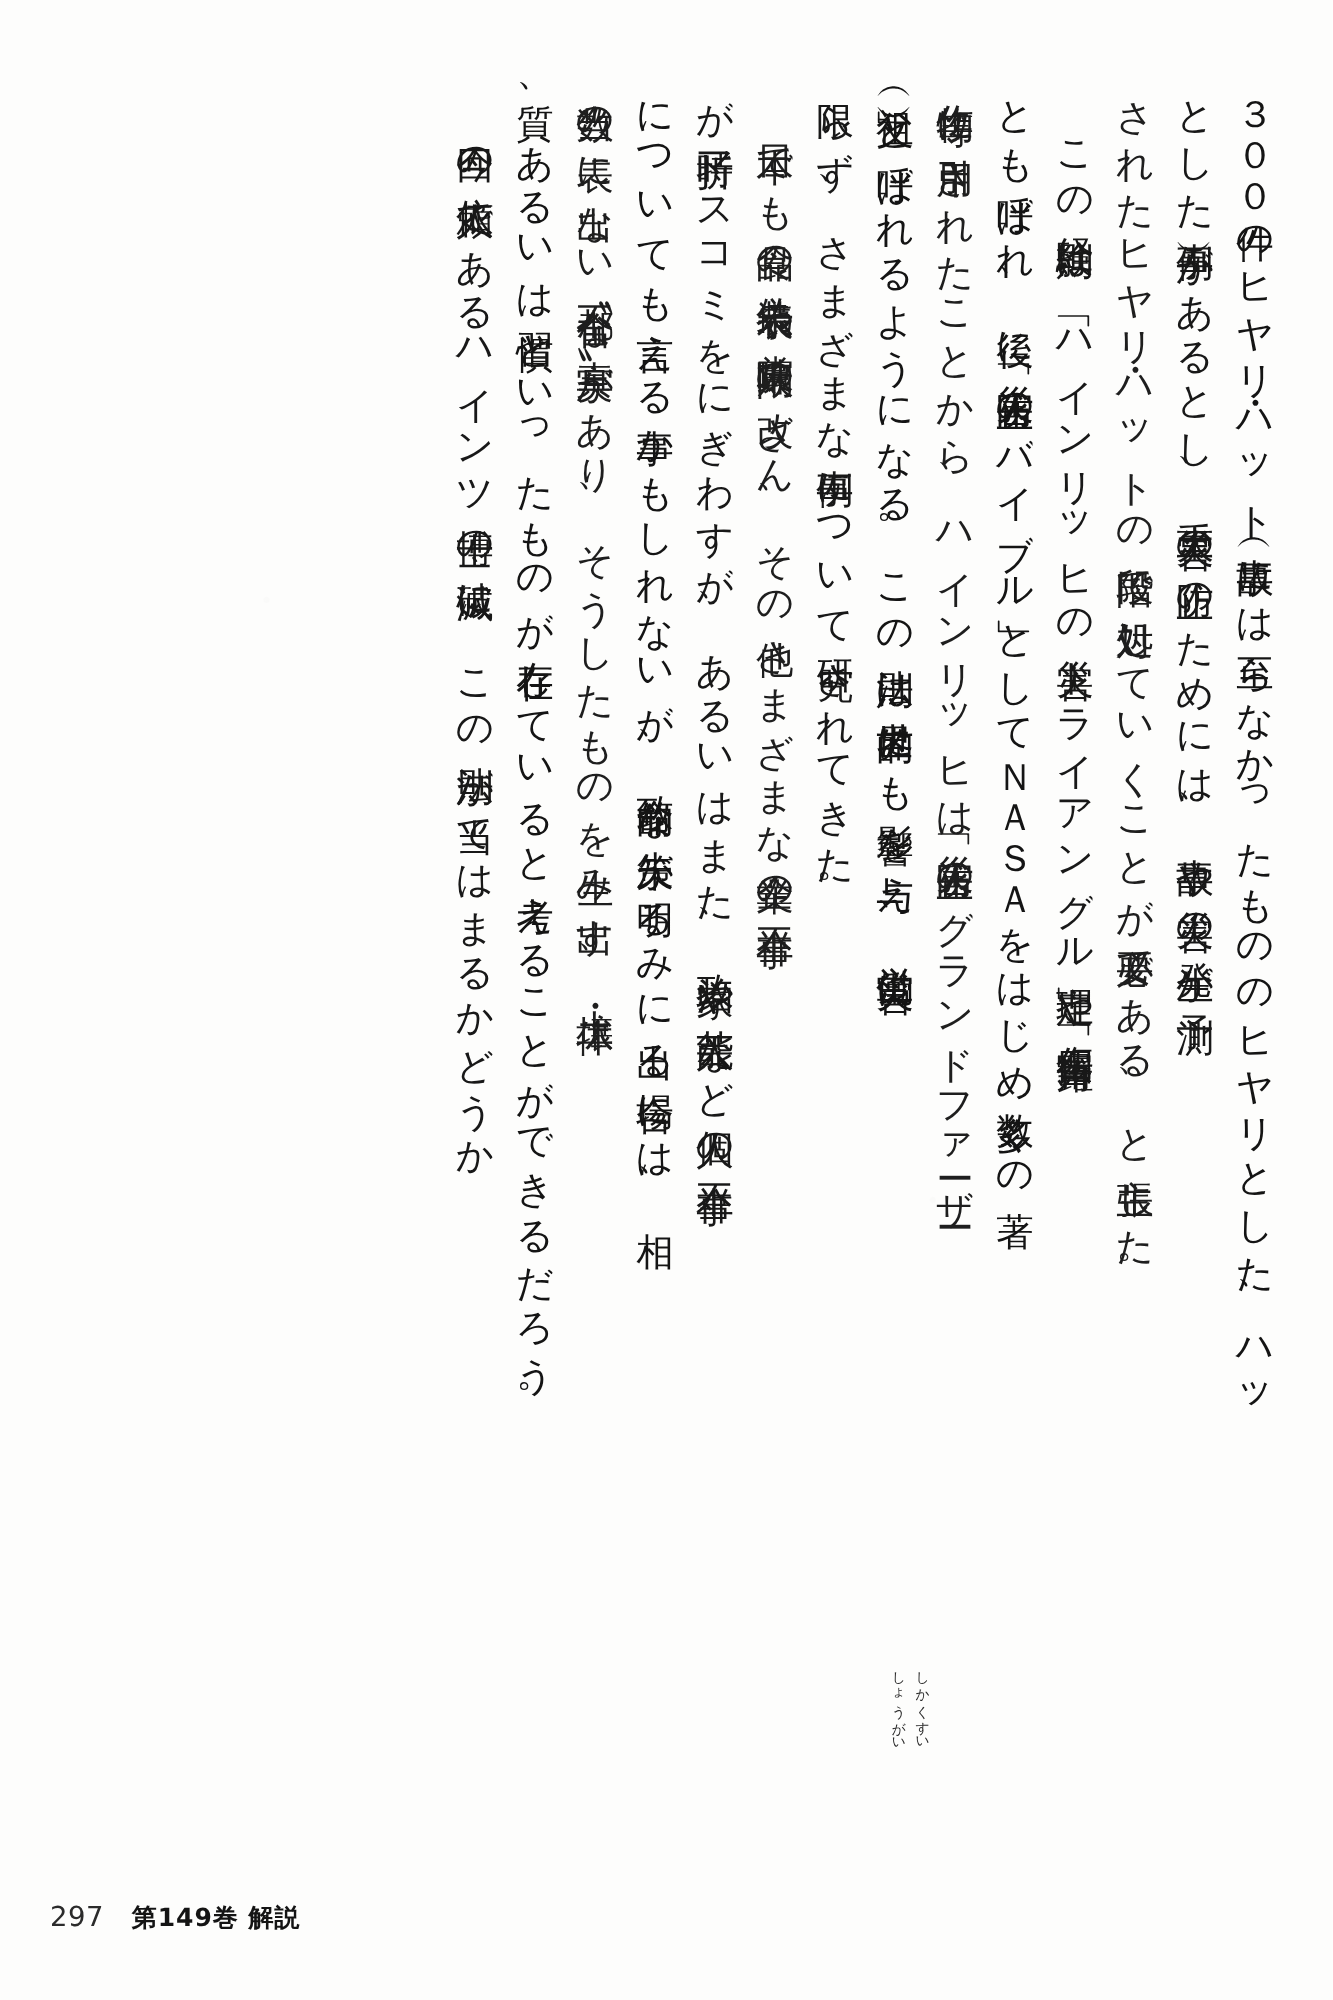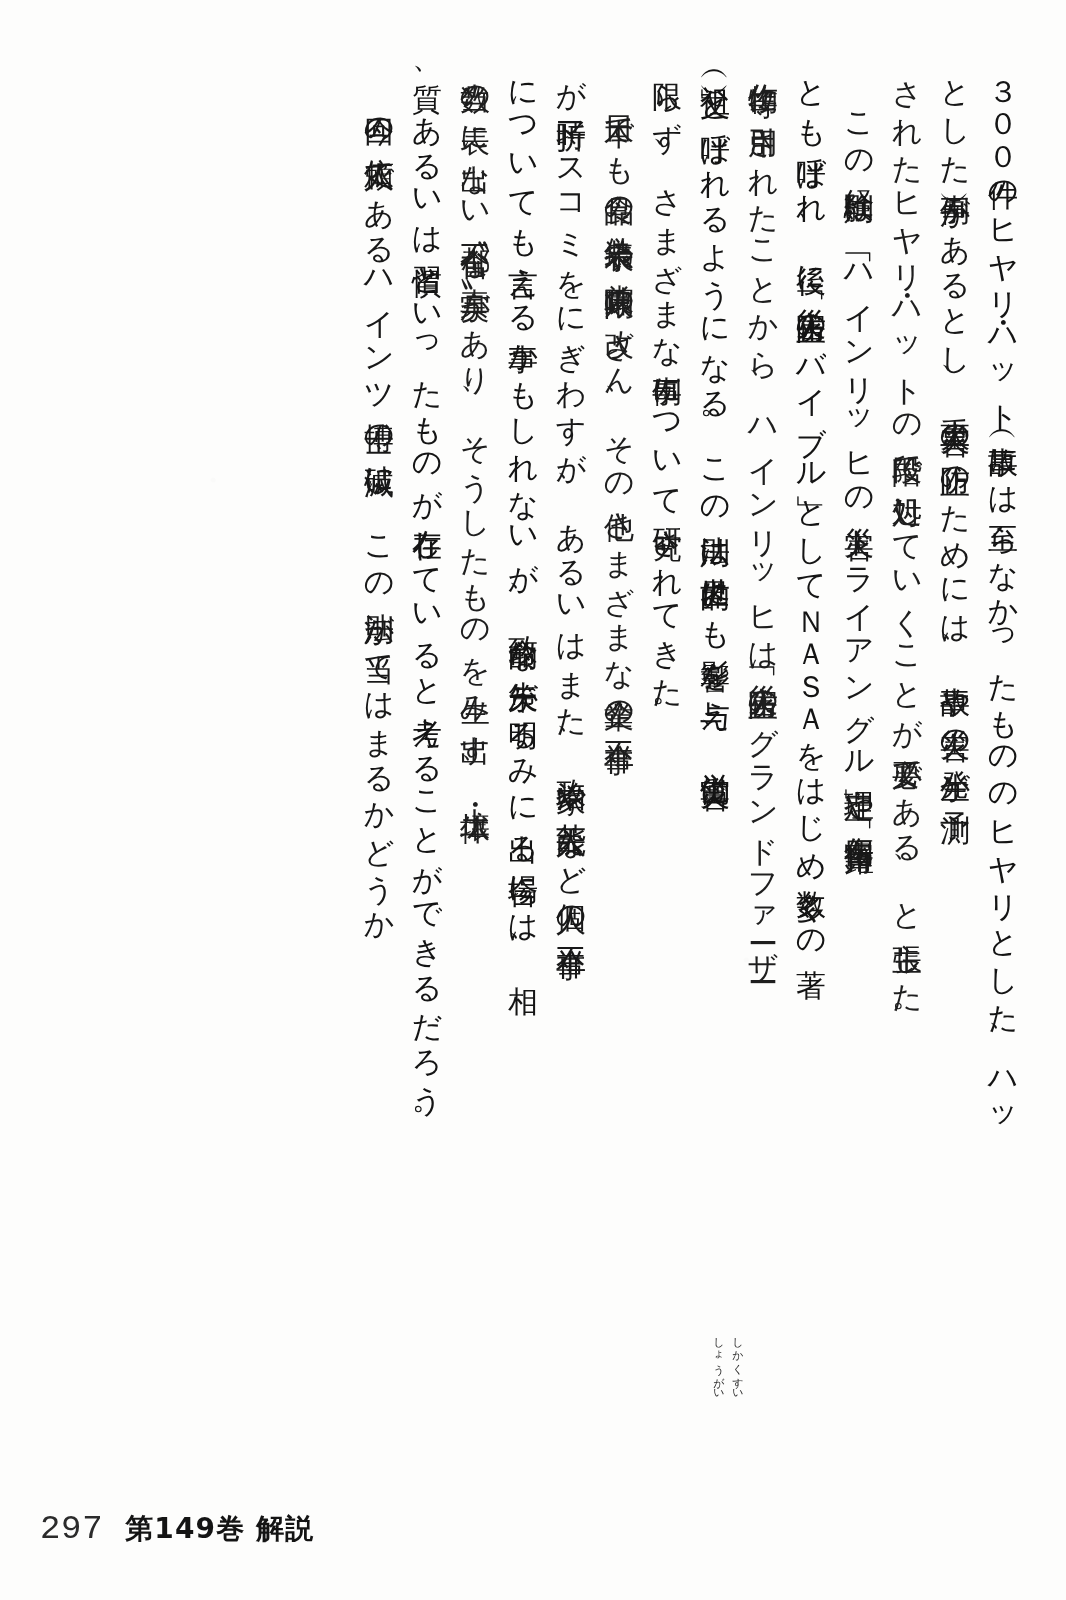"297" .folio { font-family: Liberation Mono, monospace -> none; font-size: 34px -> 22px }
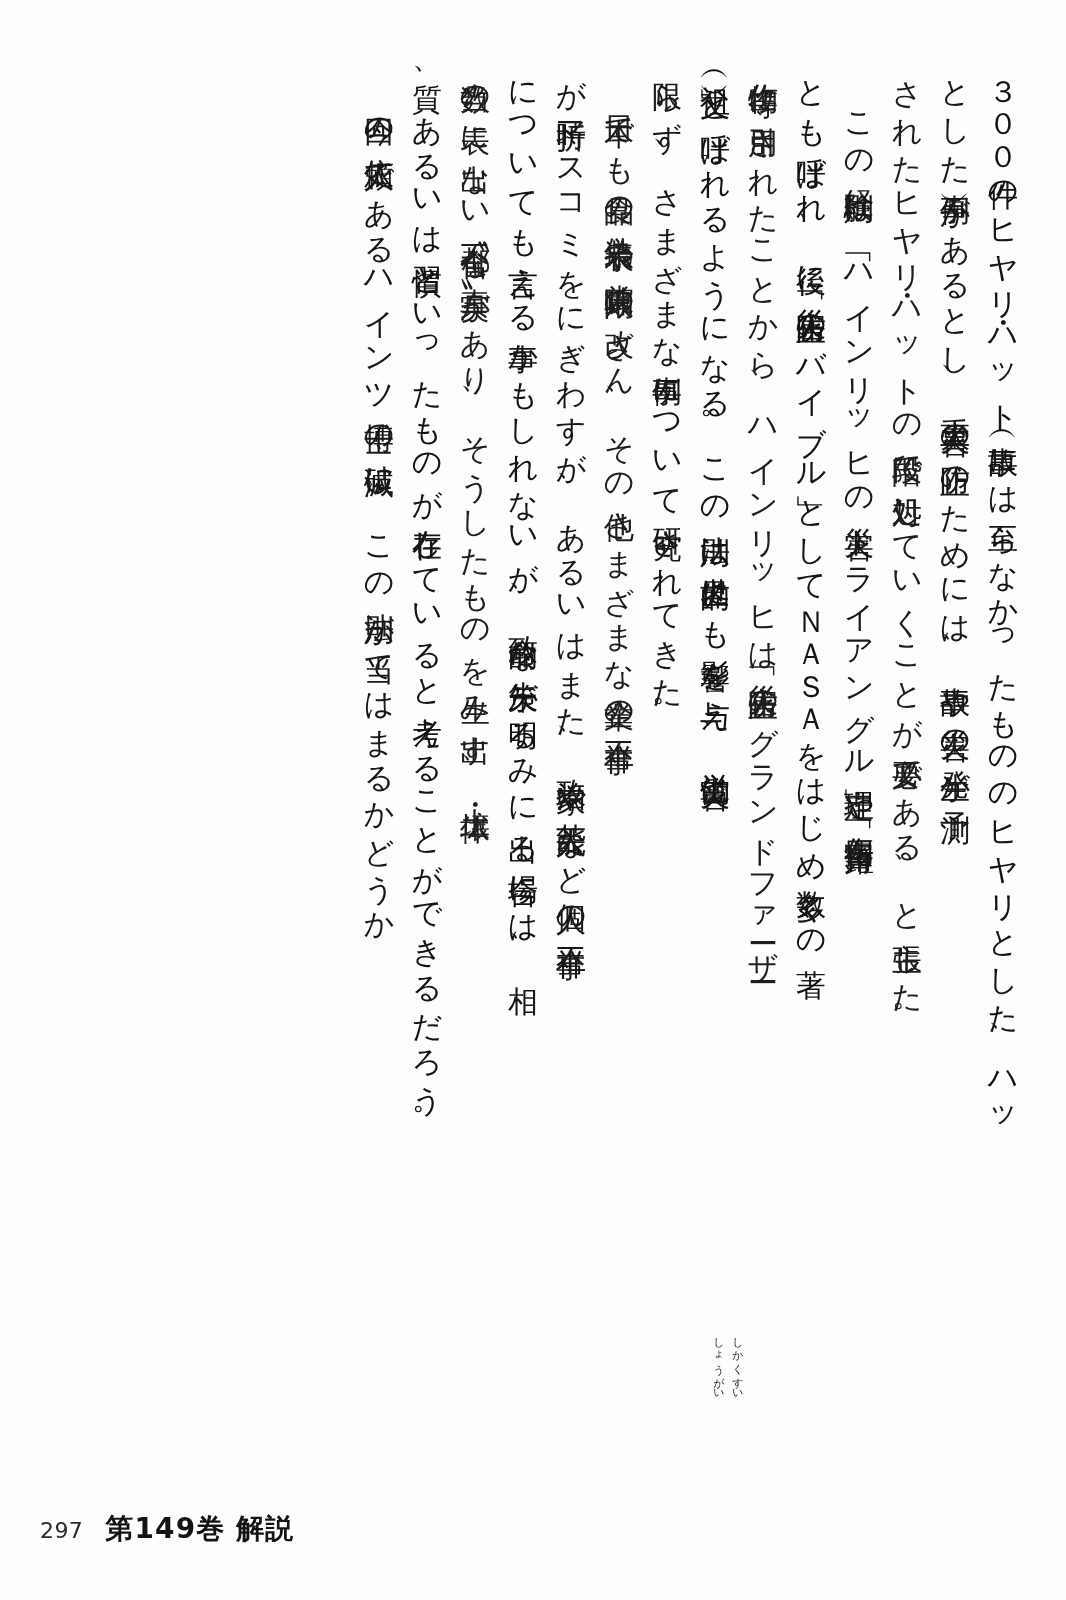"第149巻 解説" .running-head { font-size: 28px -> 20px }
